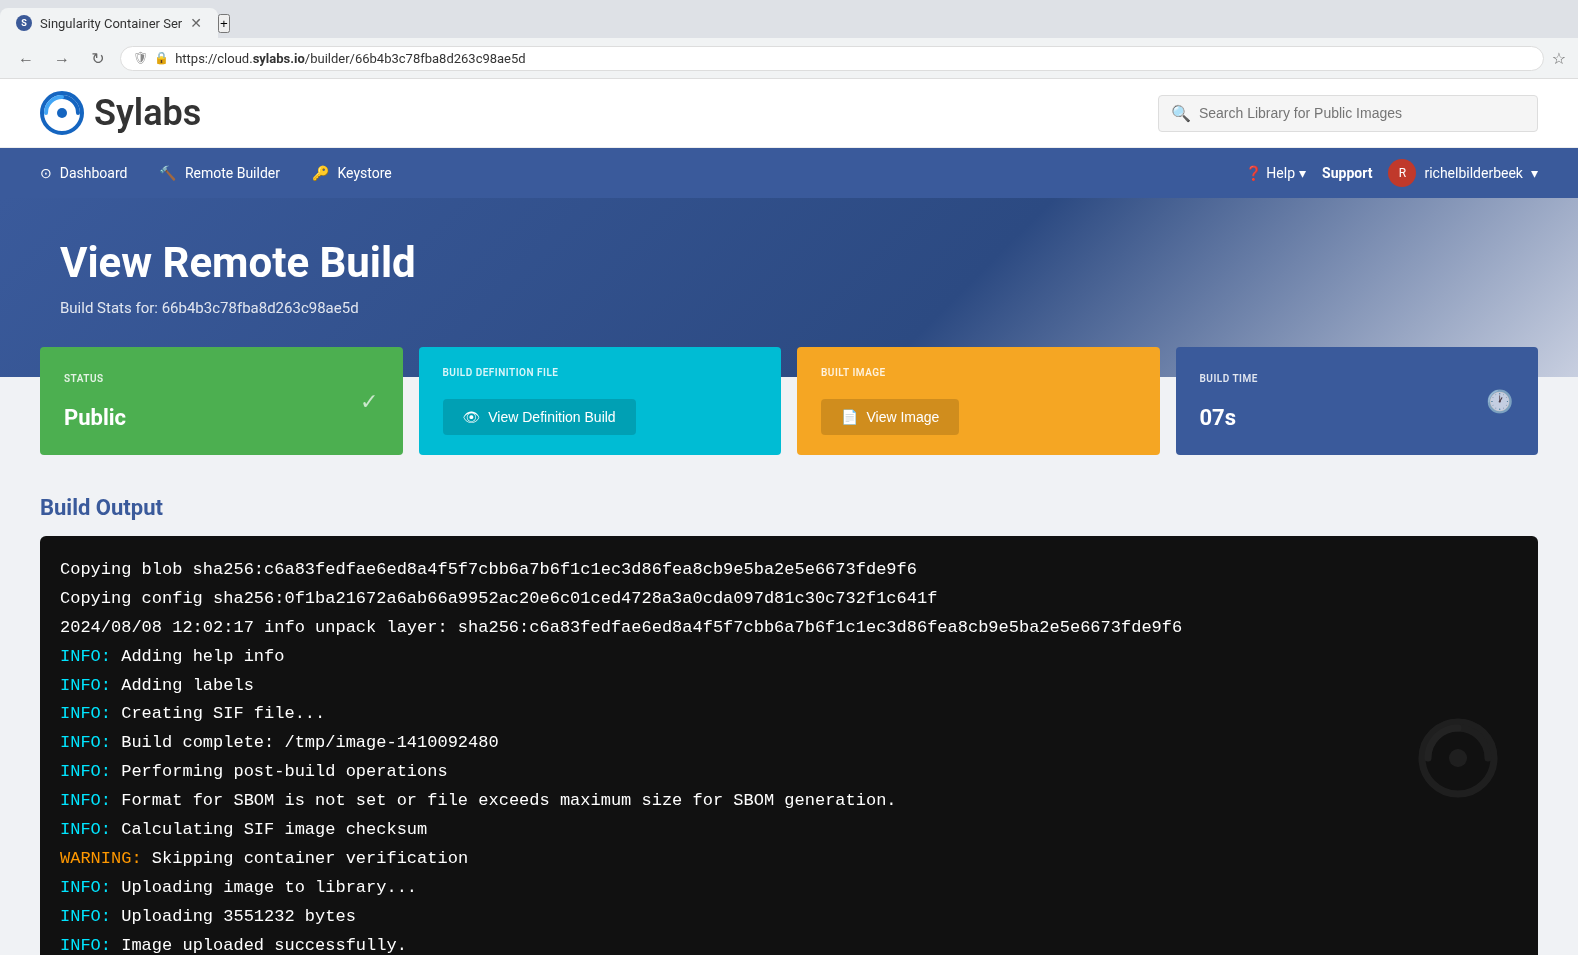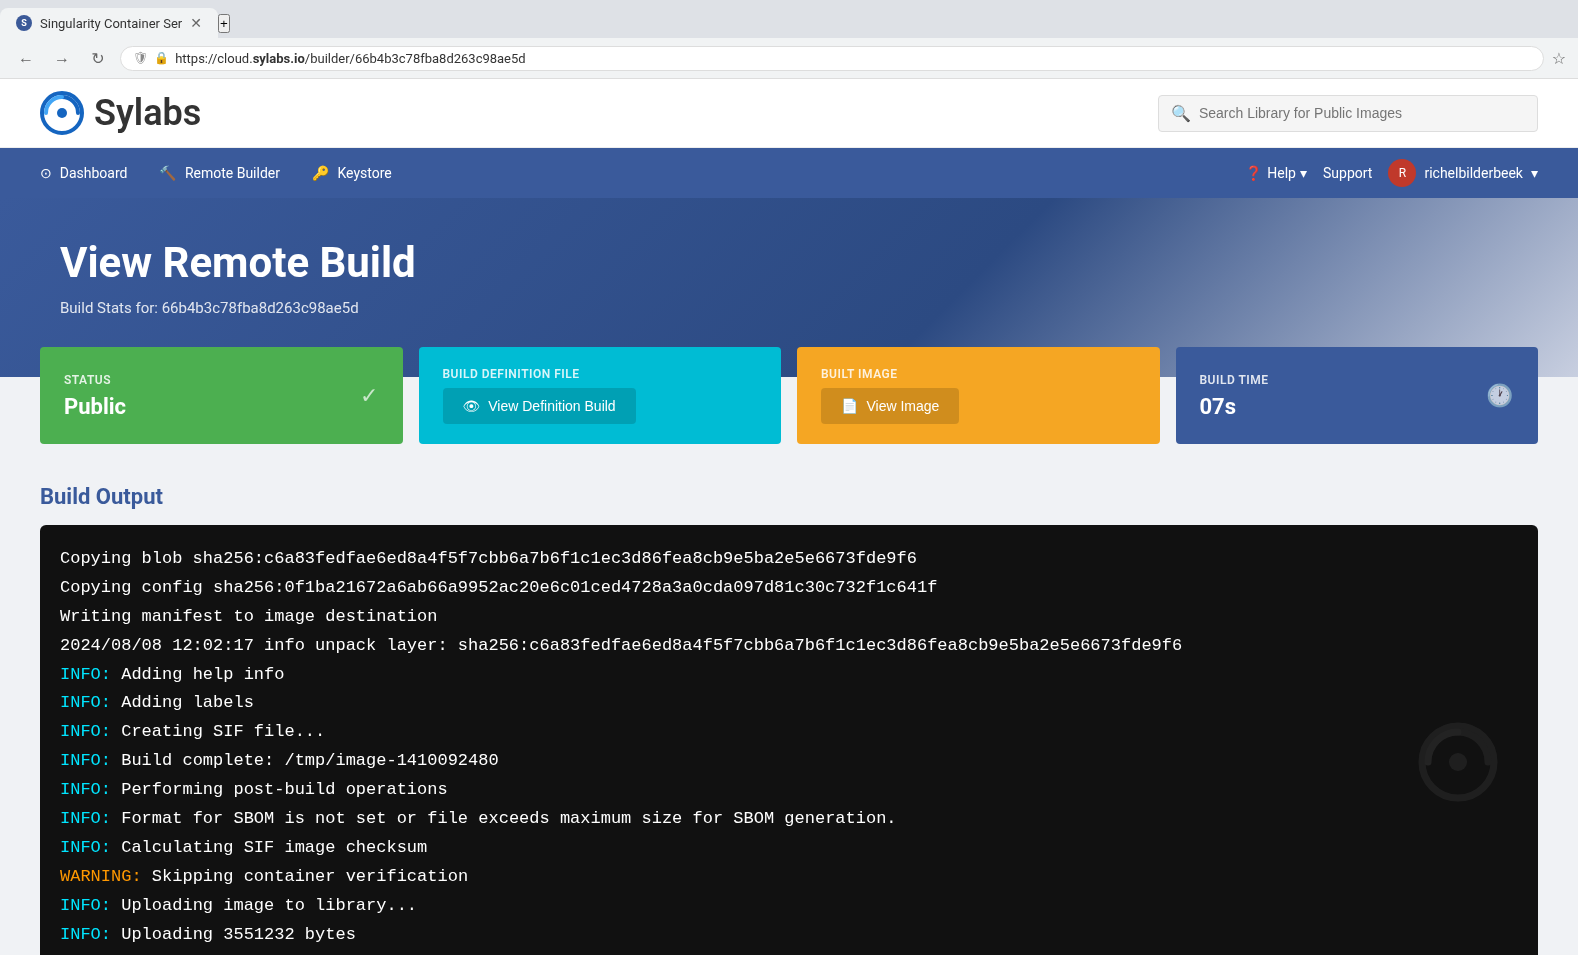"Support" .nav-support { font-weight: none -> bold }
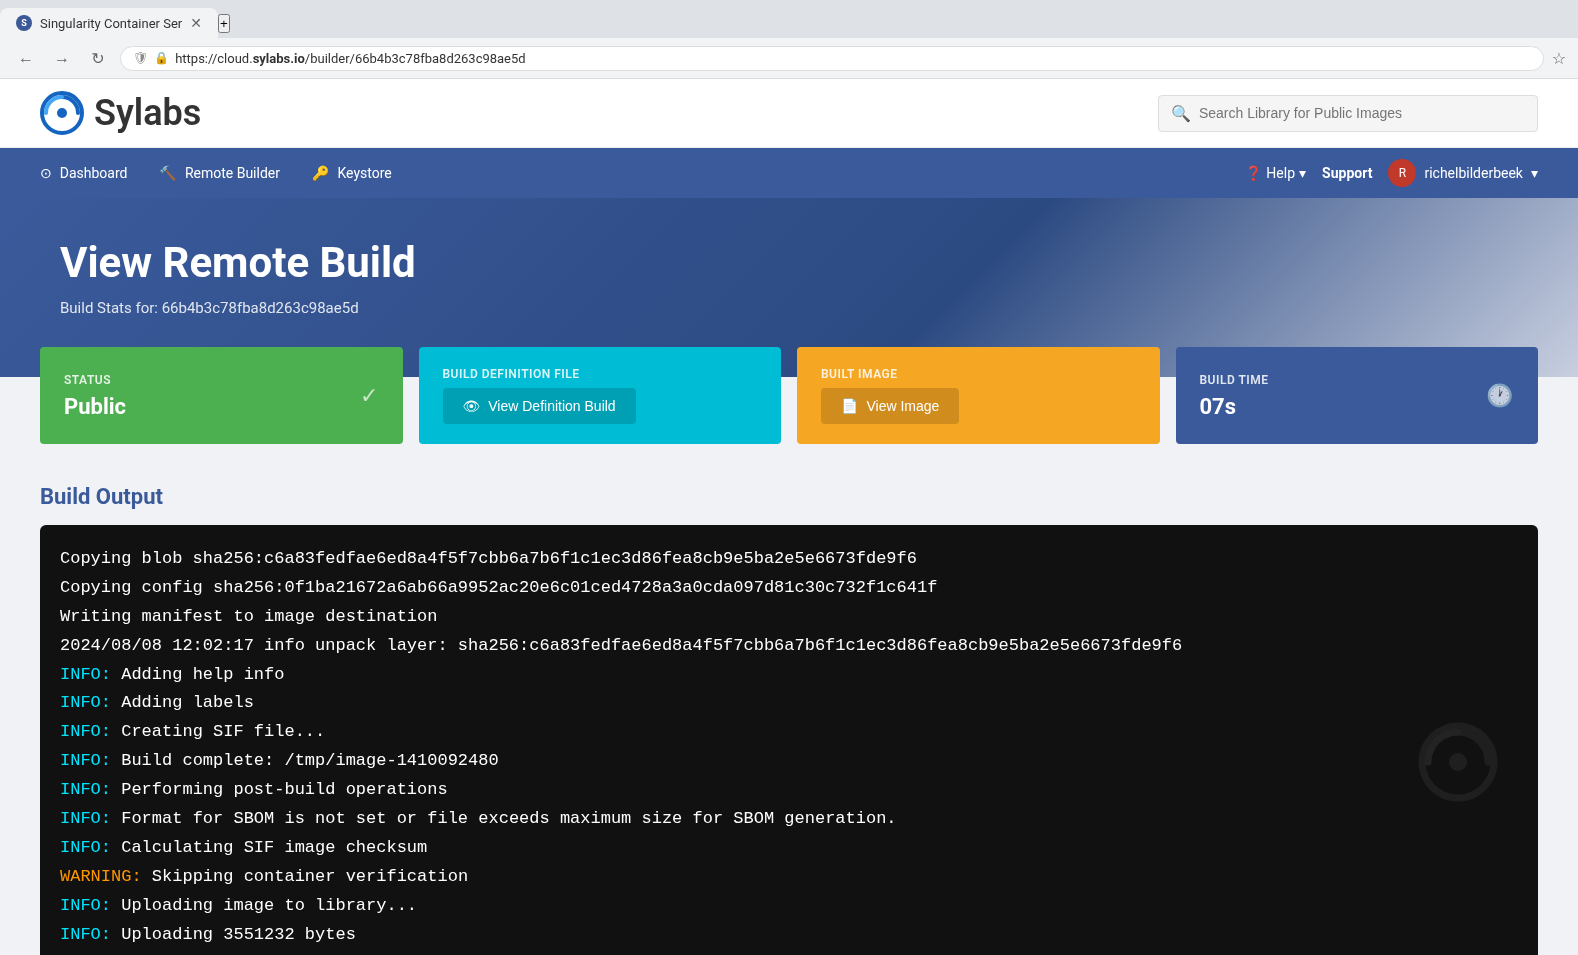"STATUS" .stat-label { font-size: 12px -> 10px; margin-bottom: 7px -> 21px }
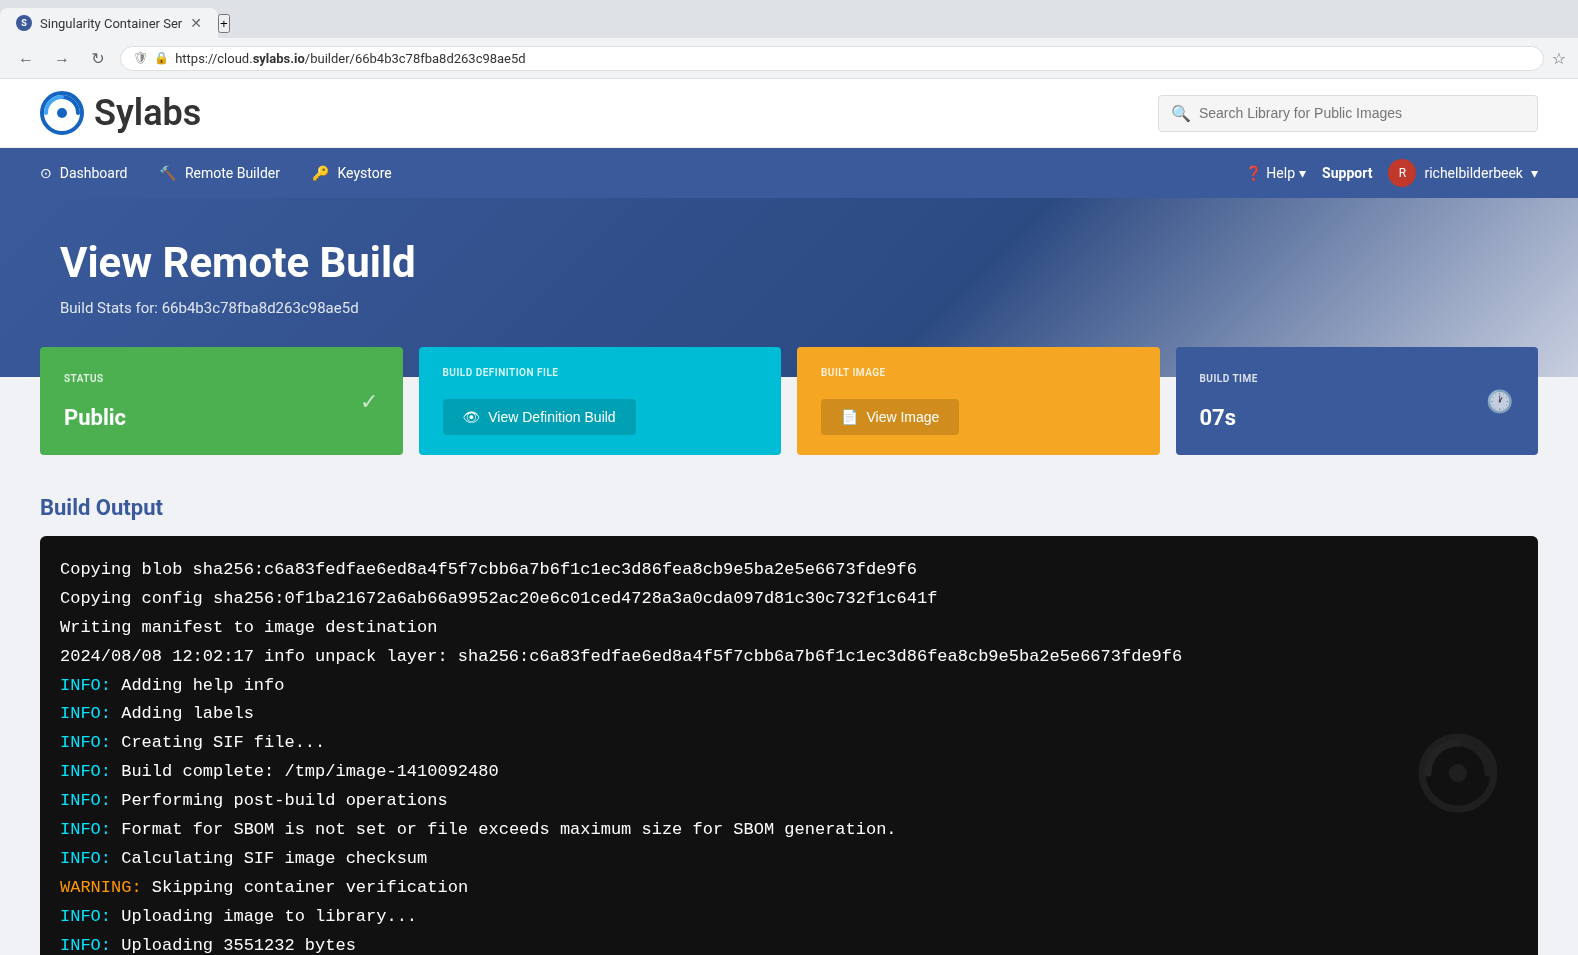"Writing manifest to image destination" span.line { html: <span><span>Writing manifest to image destination</span></span> -> none }
